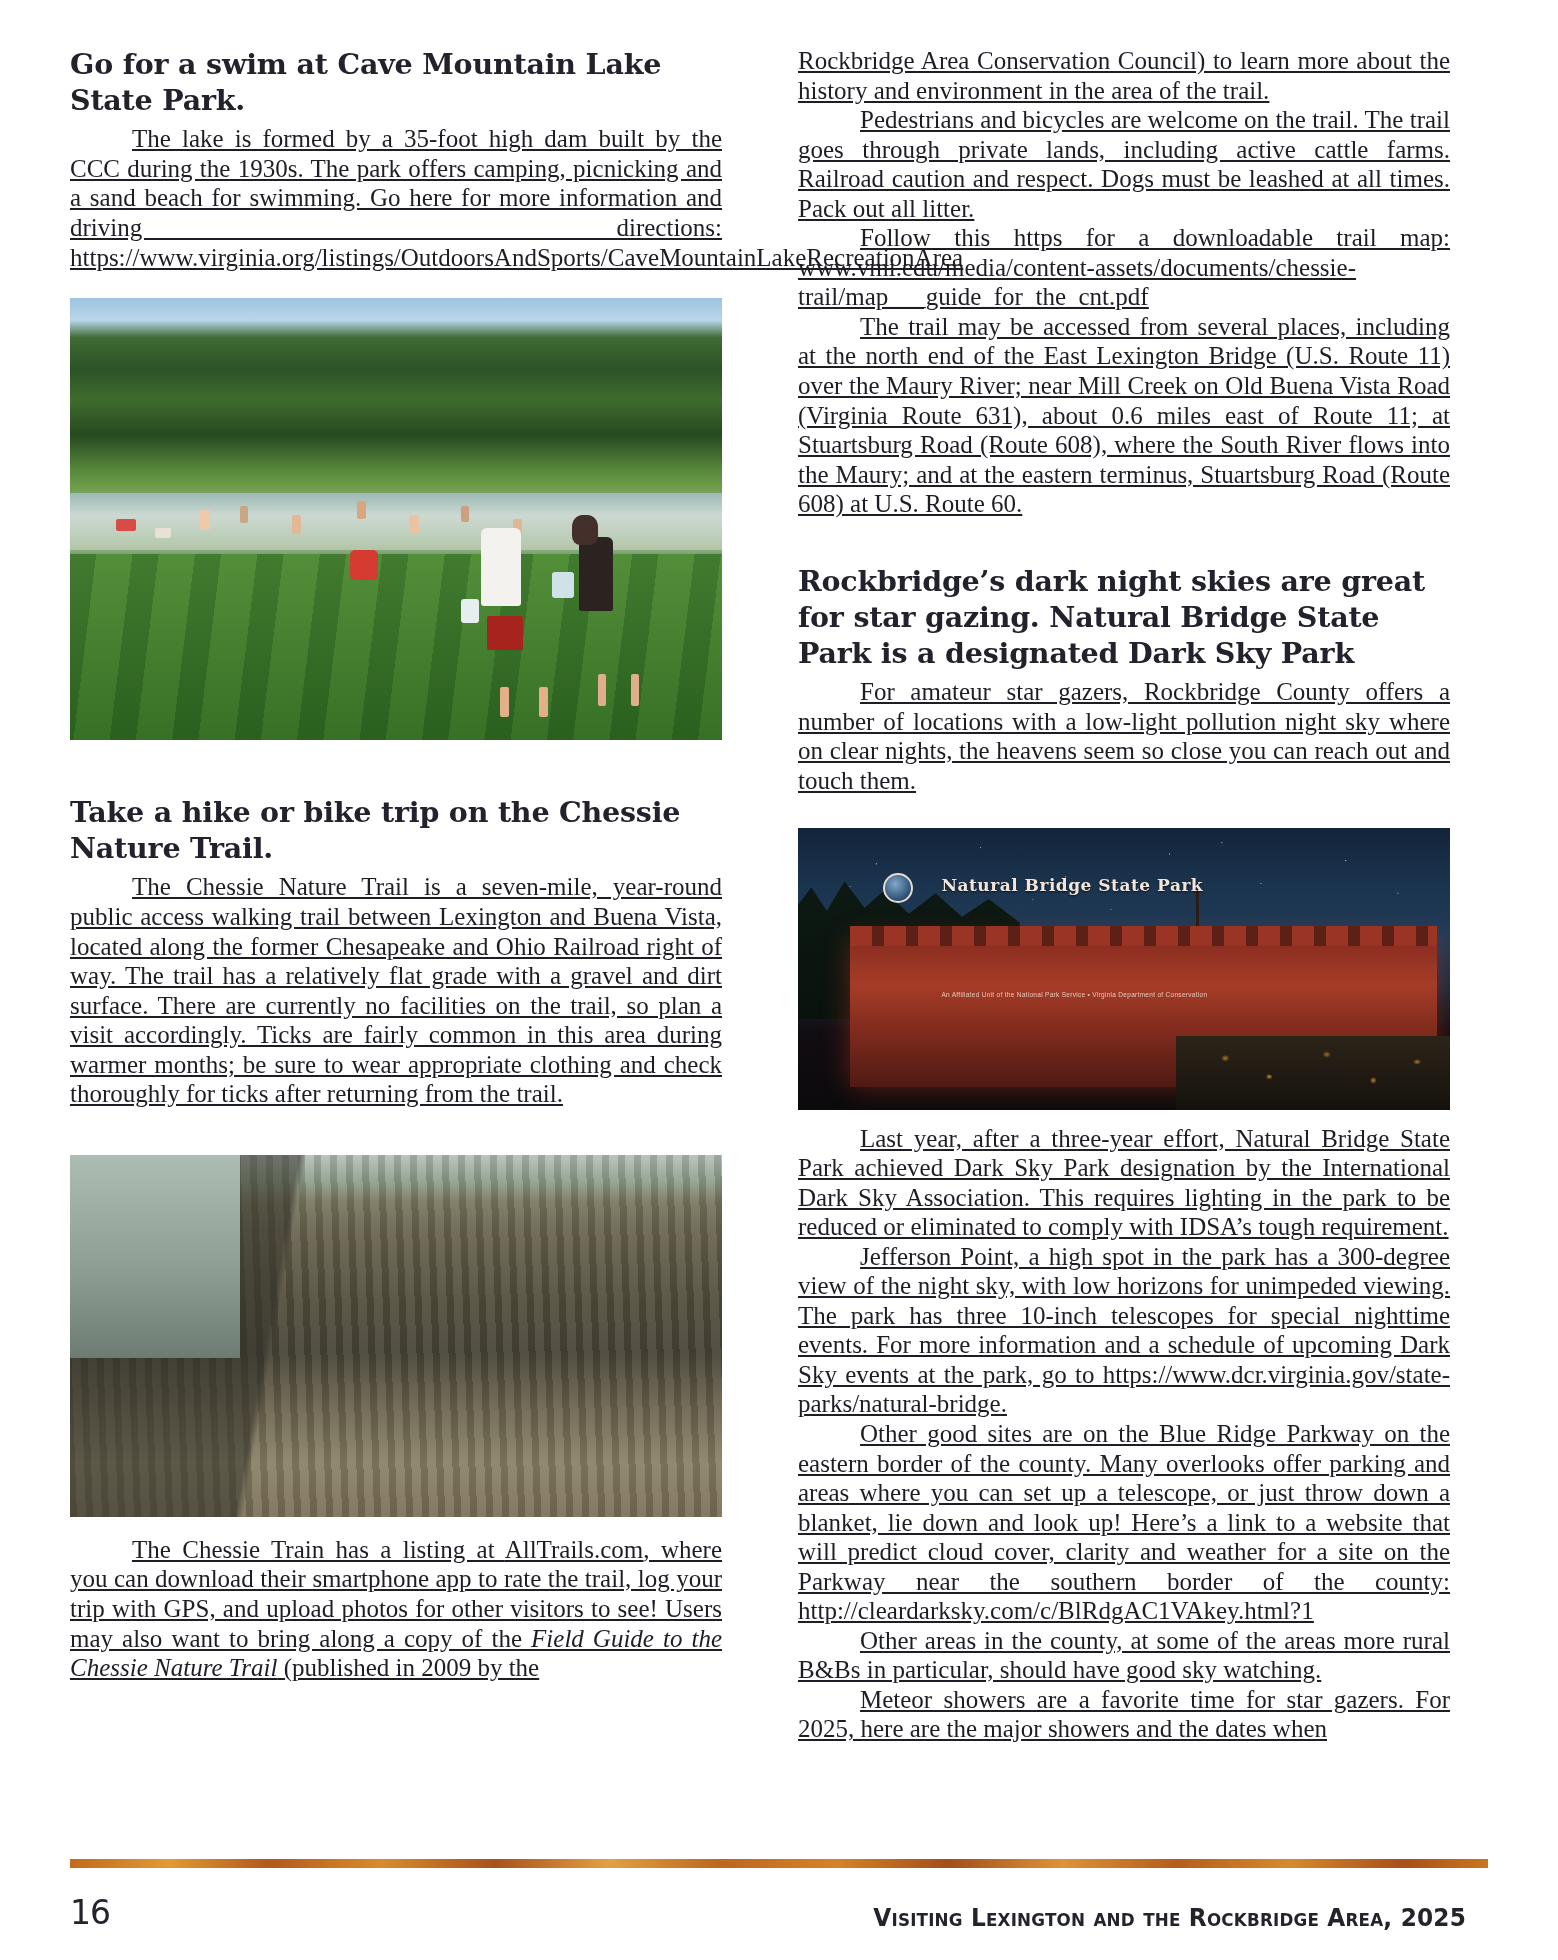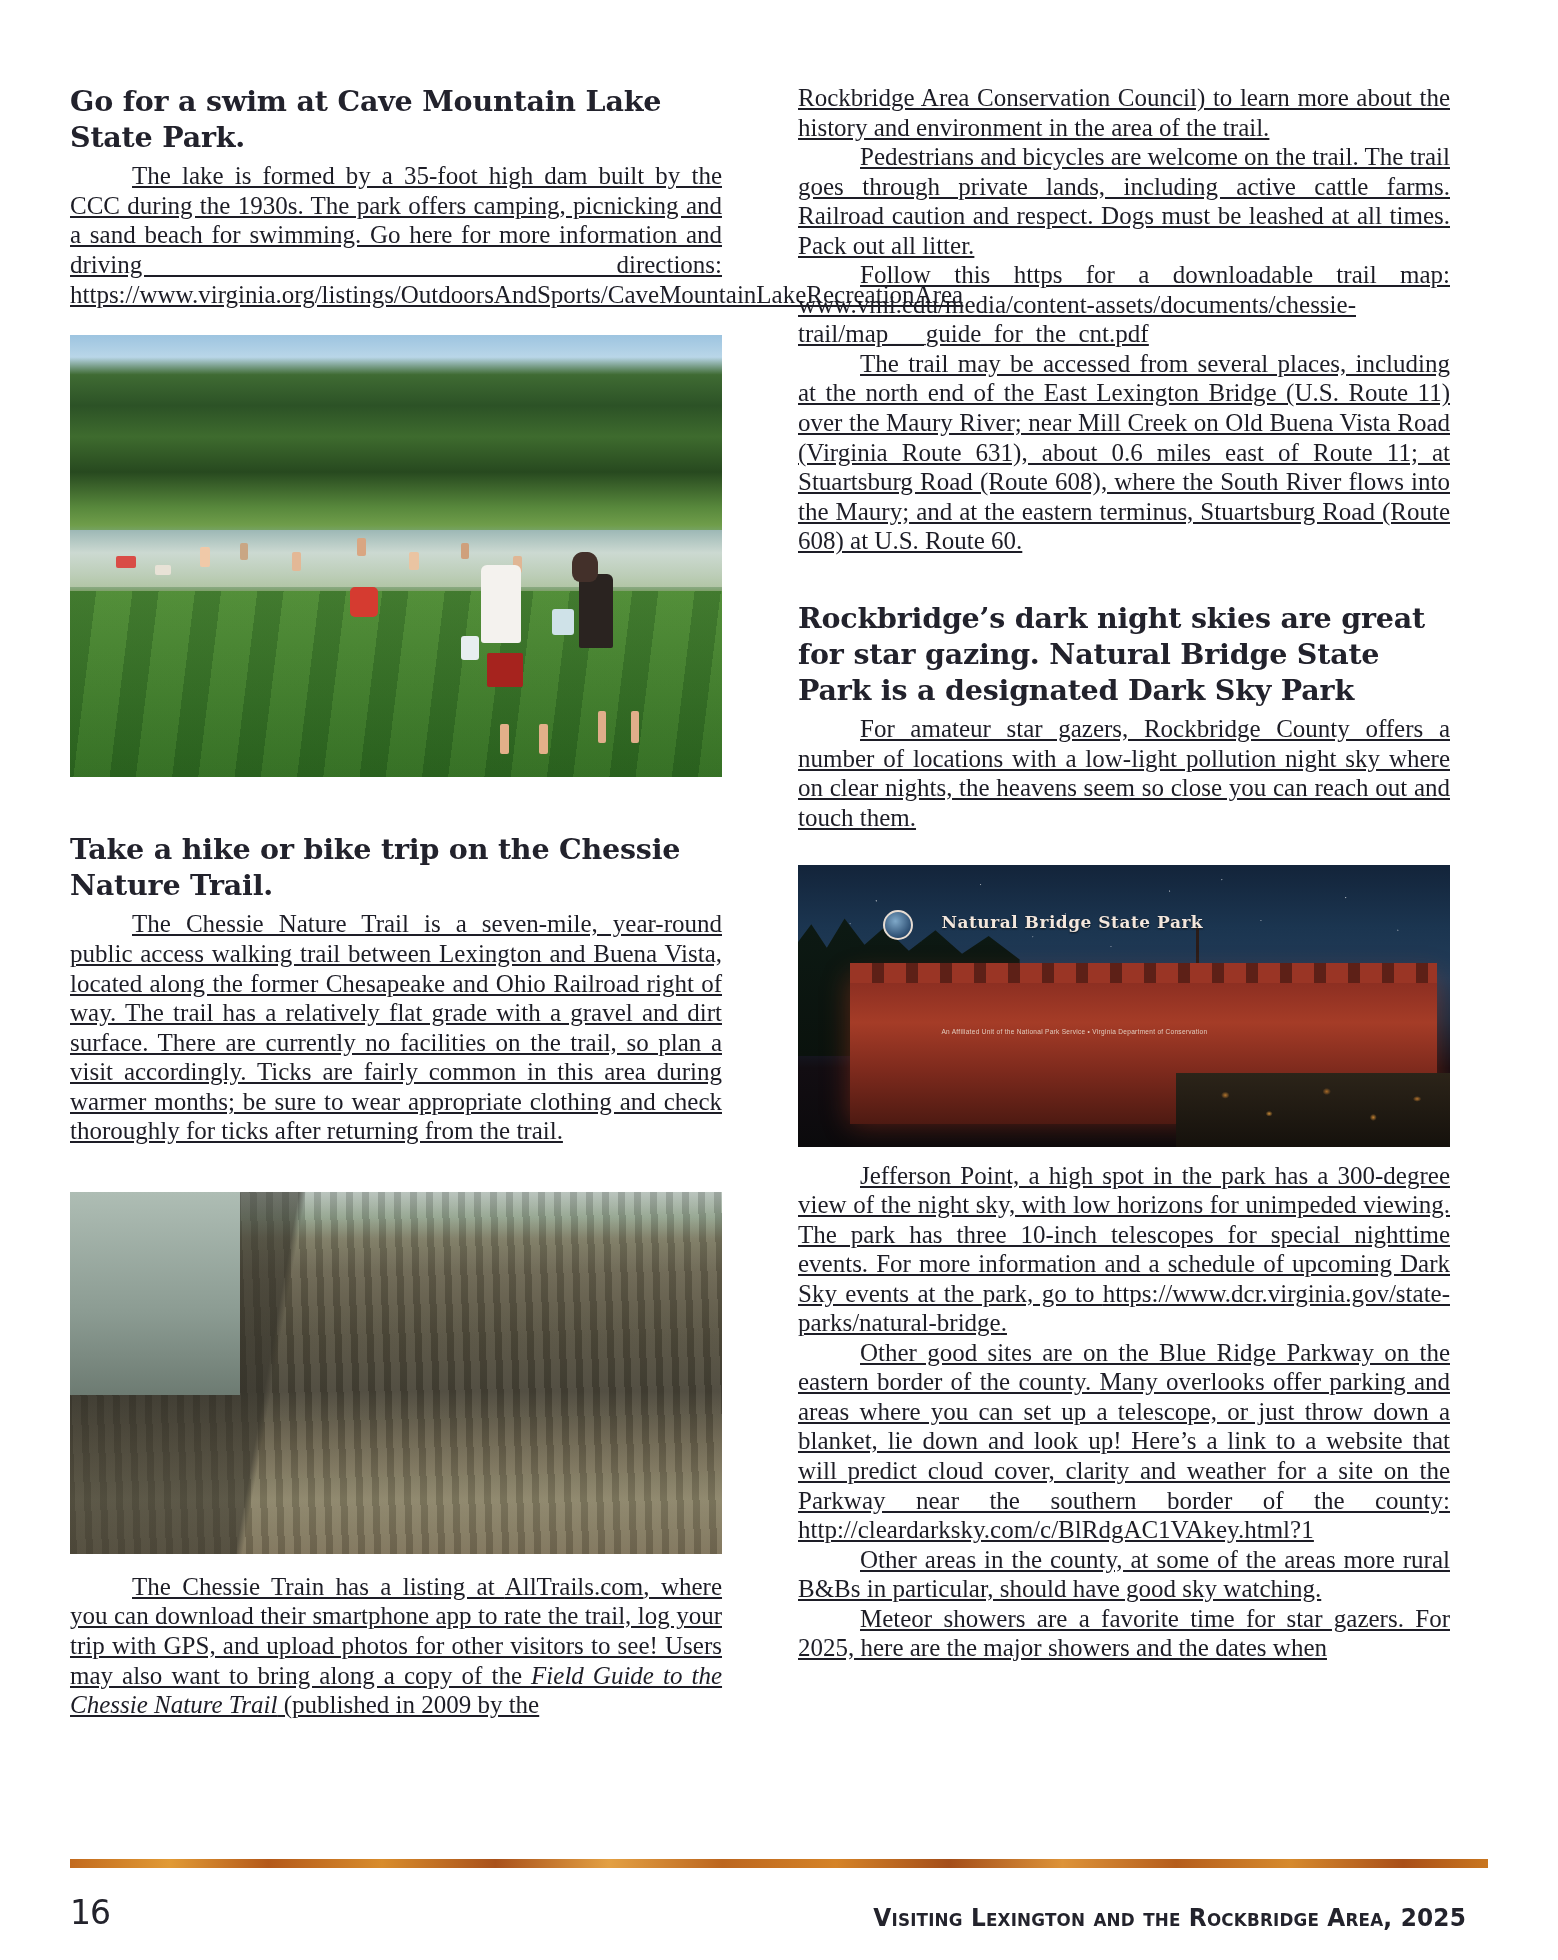"Go for a swim at" .page { padding: 83px 70px 0 70px -> 46px 70px 0 70px }
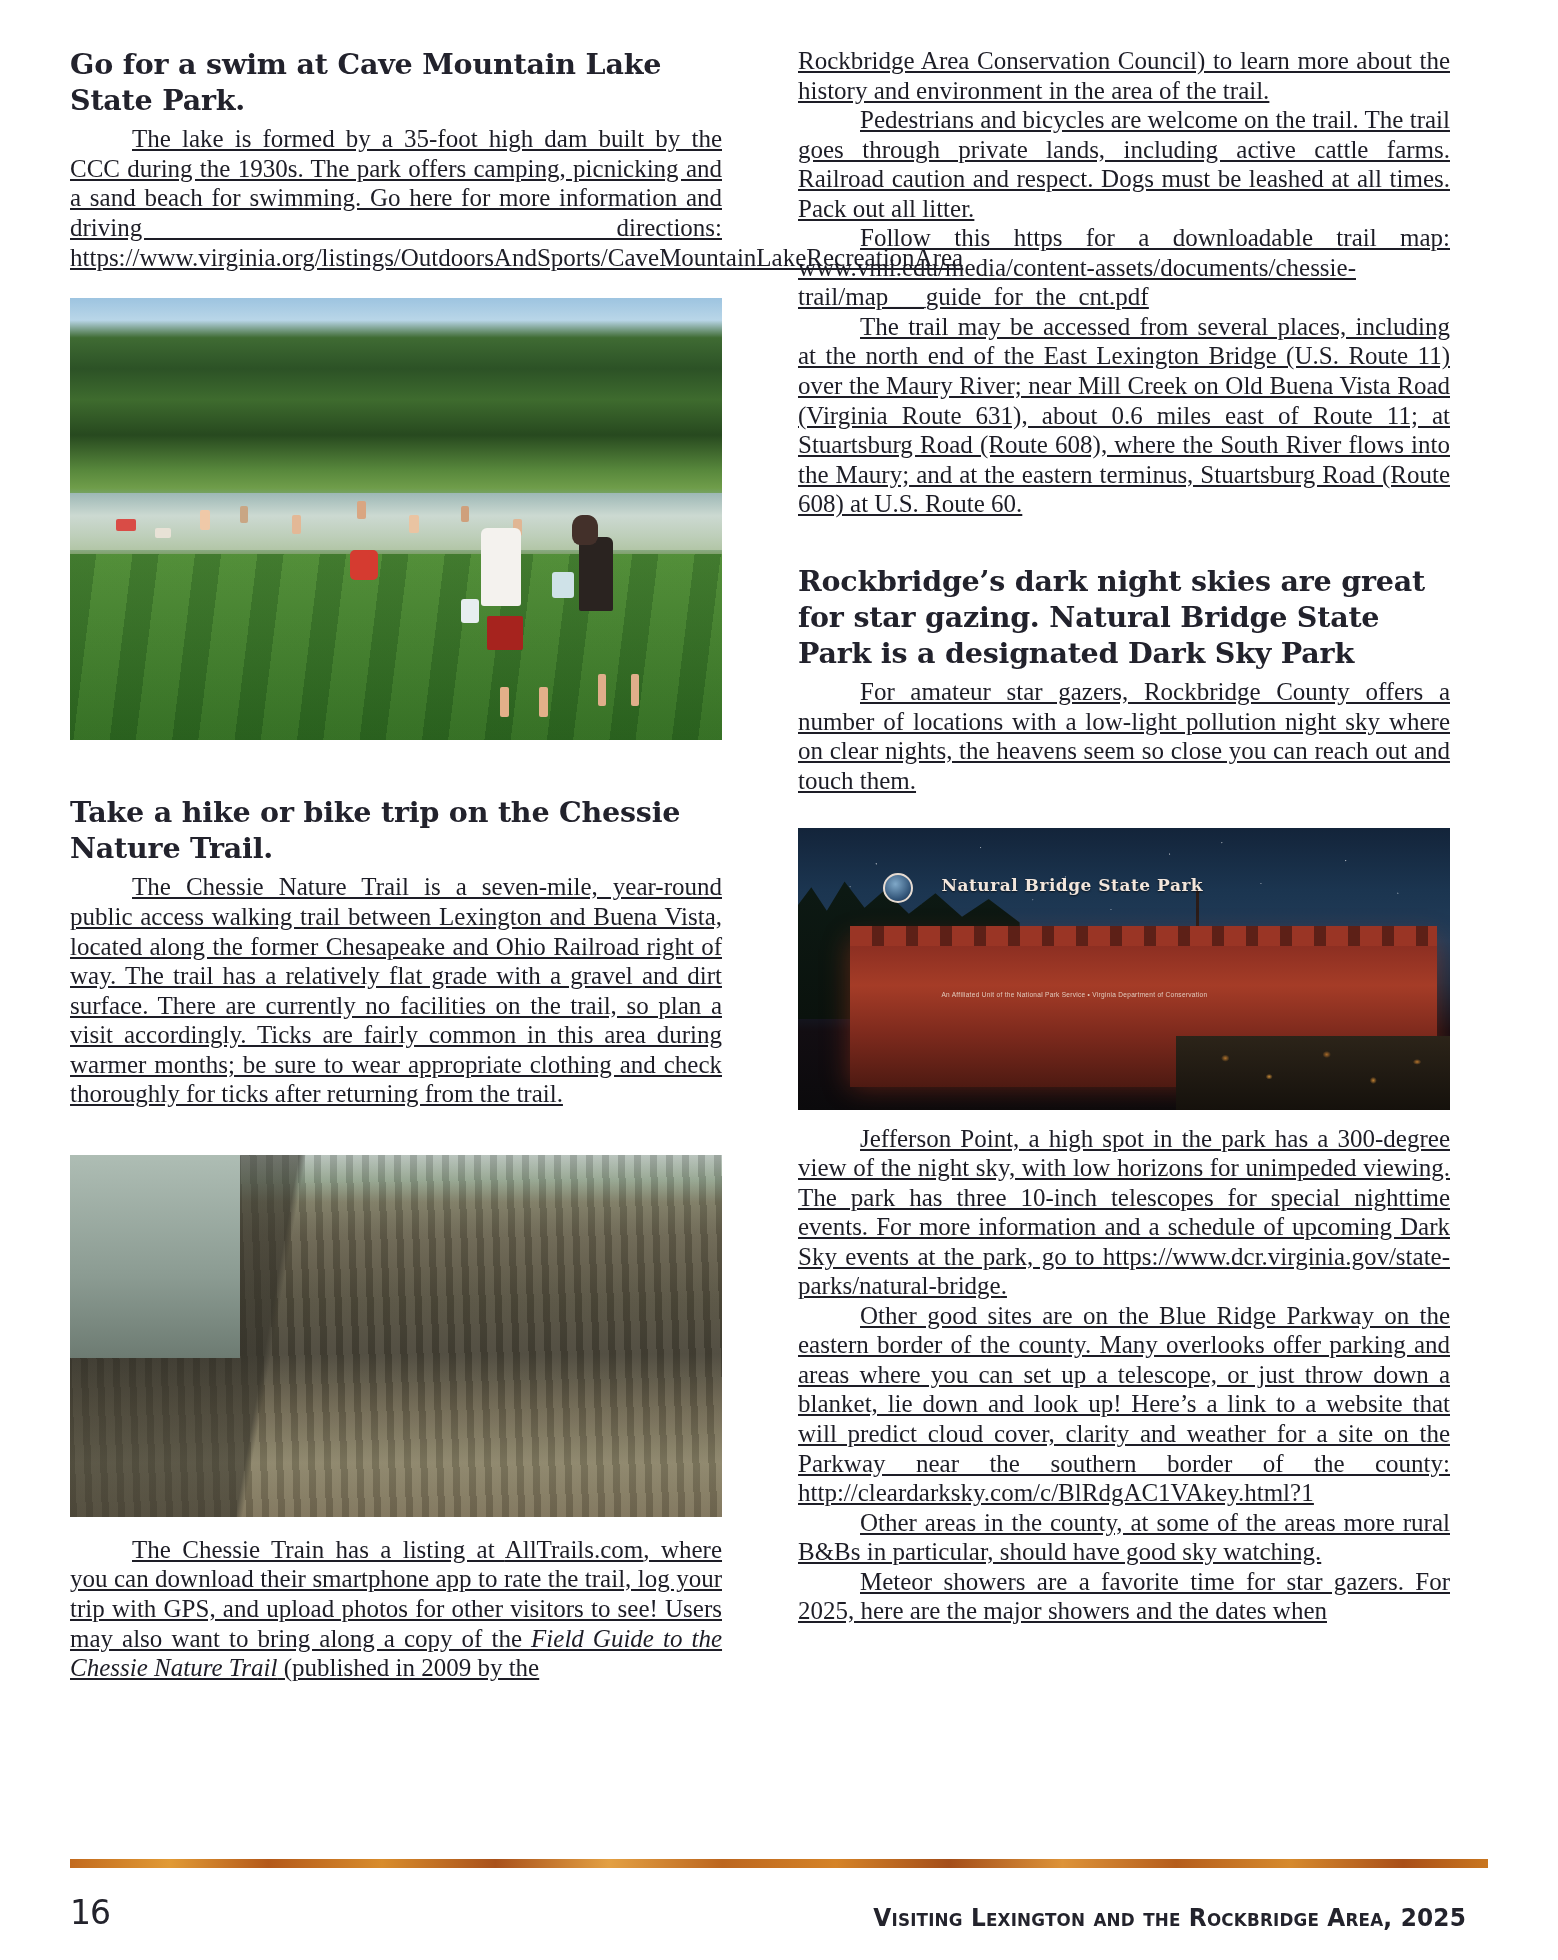"Last year, after a three-year" p.body { html: none -> <p>Last year, after a three-year effort, Natural Bridge State Park achieved Dark Sky Park designation by the International Dark Sky Association. This requires lighting in the park to be reduced or eliminated to comply with IDSA’s tough requirement.</p> }
